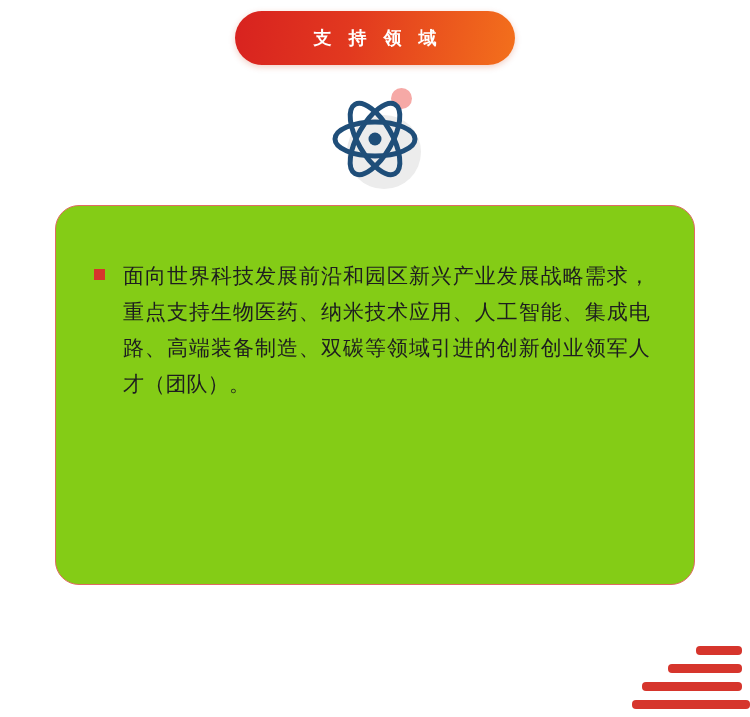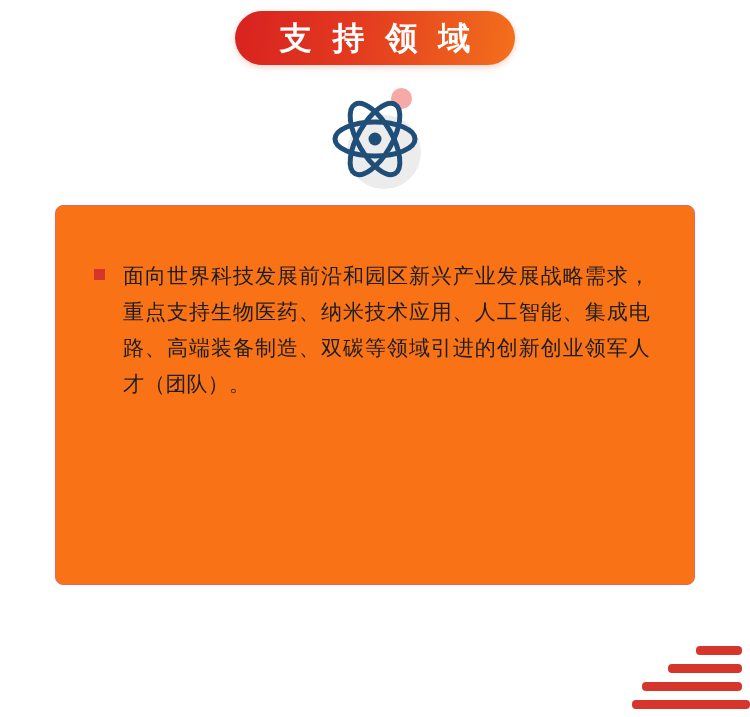"支 持 领 域" .title-text { font-size: 32px -> 18px }
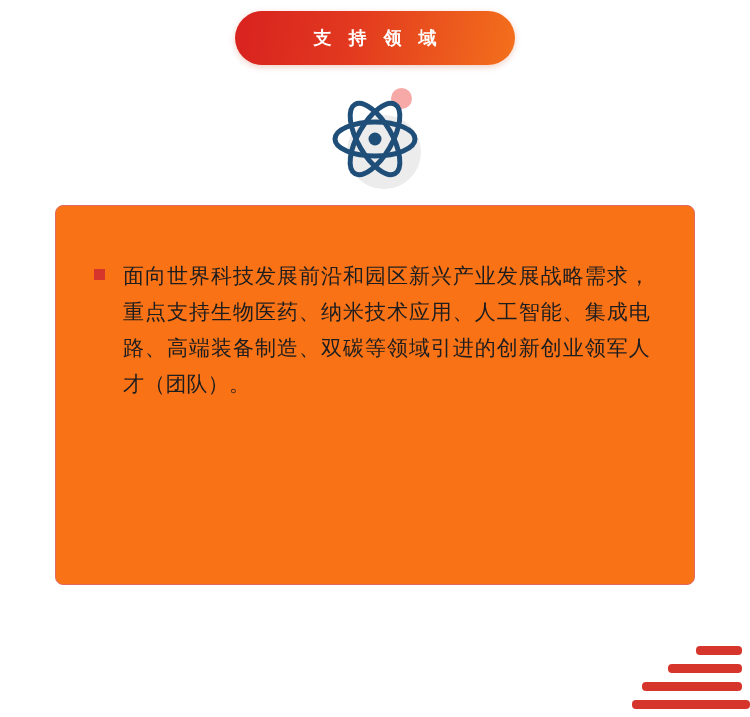"面向世界科技发展前沿和园区新兴产业发展战略需求，重点支持生物医药、纳米技术应用、" .card { background: #f97316 -> #84cc16; border-radius: 8px -> 24px }
